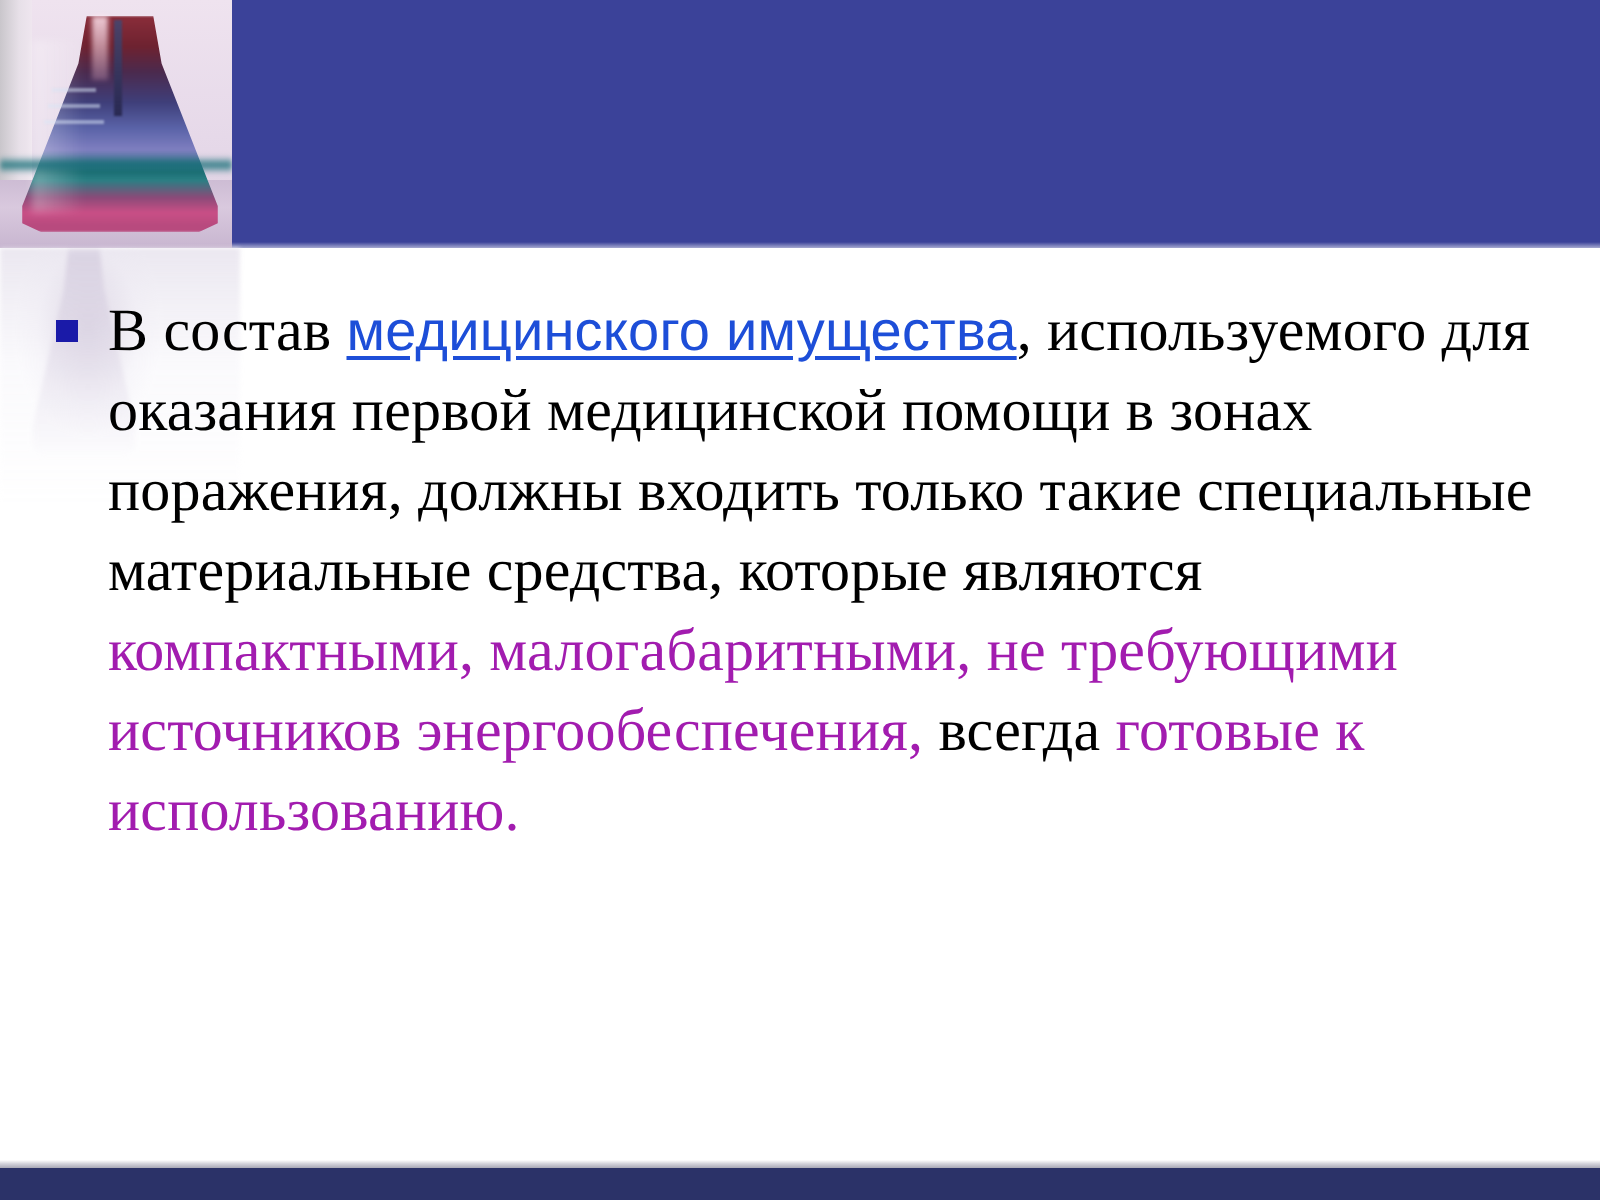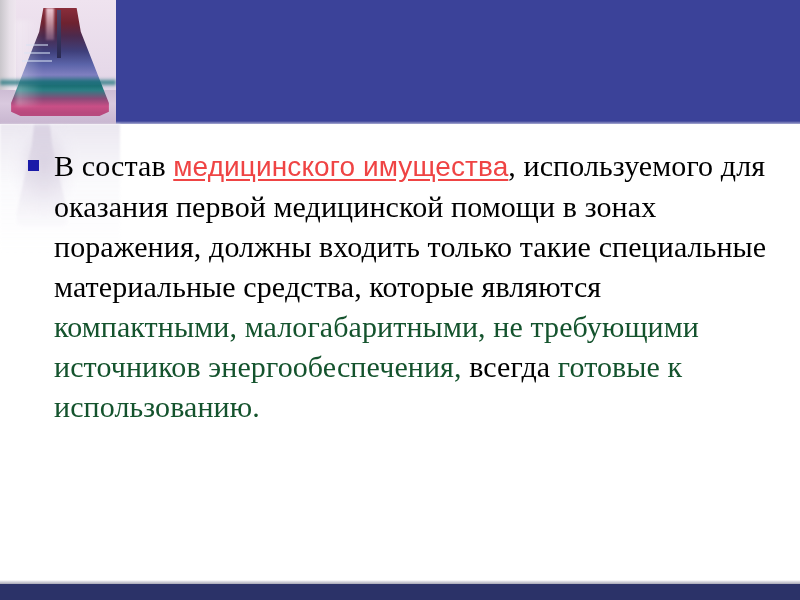"медицинского имущества" .link { color: #ef4444 -> #1d4ed8 }
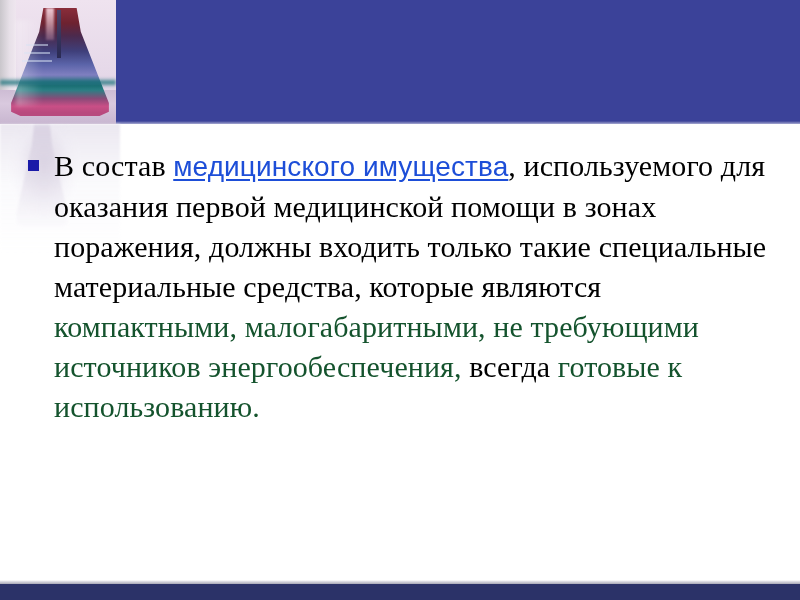"компактными, малогабаритными, не" .emph { color: #14532d -> #a21caf }
